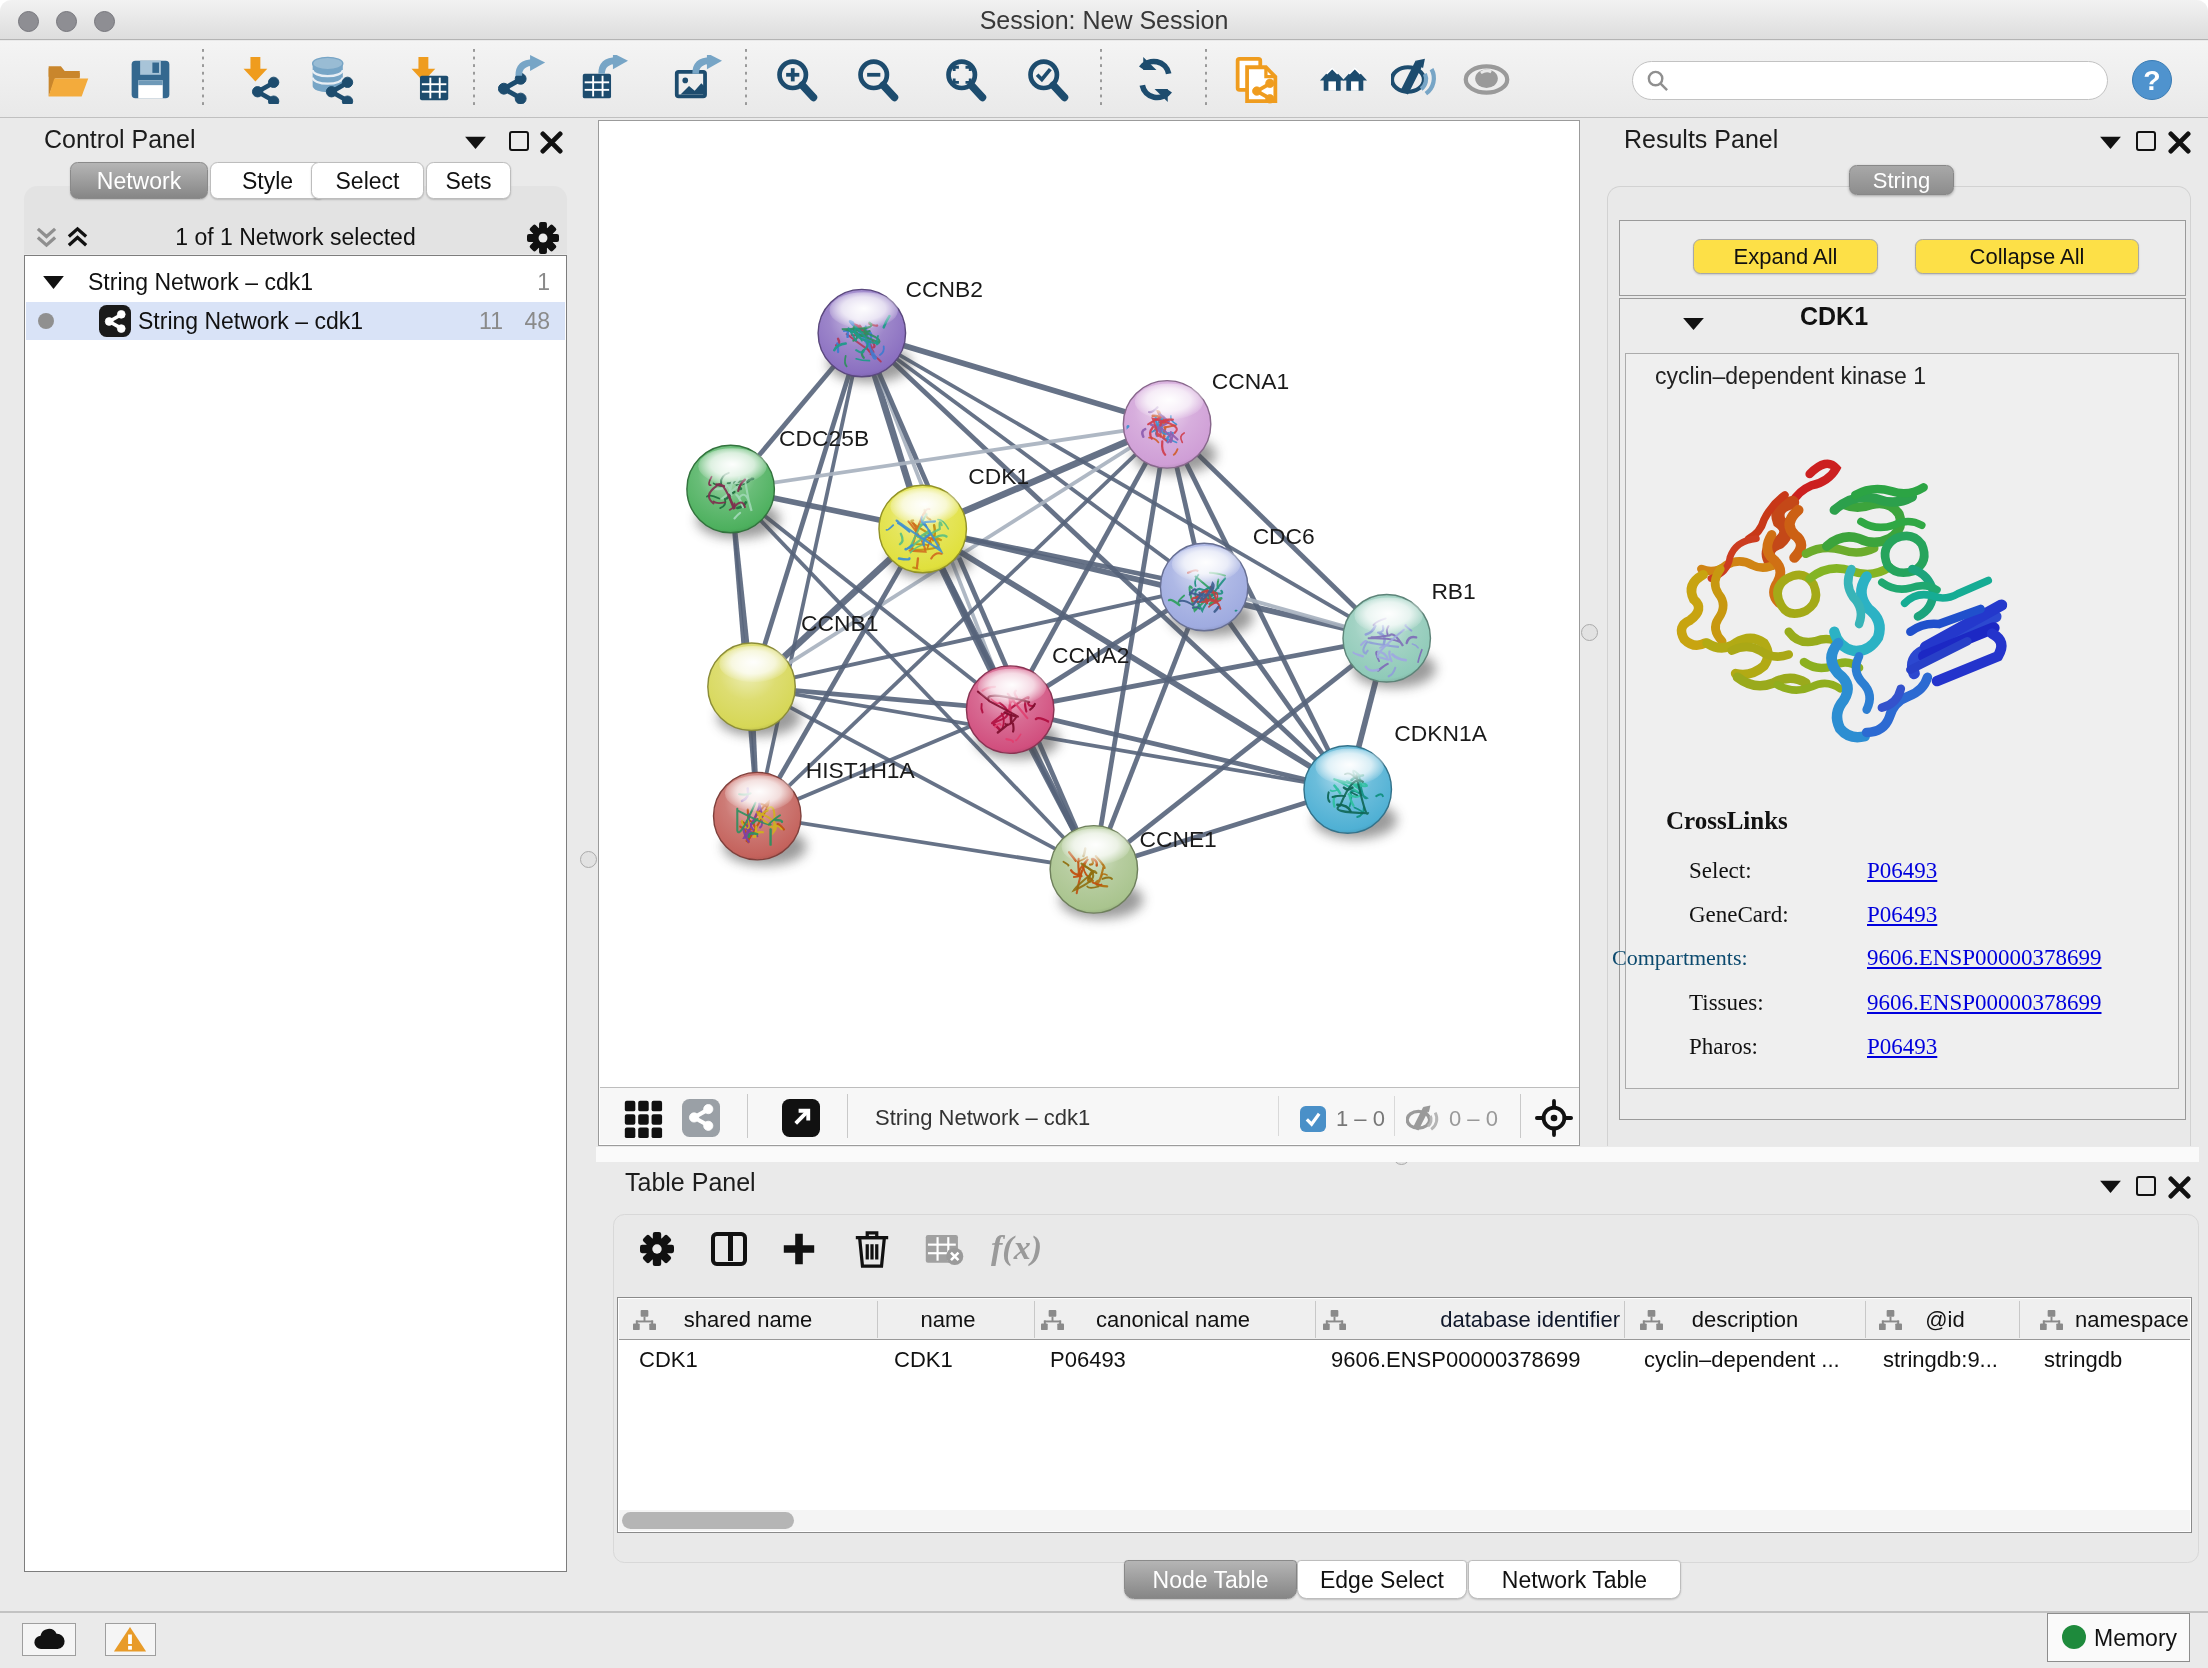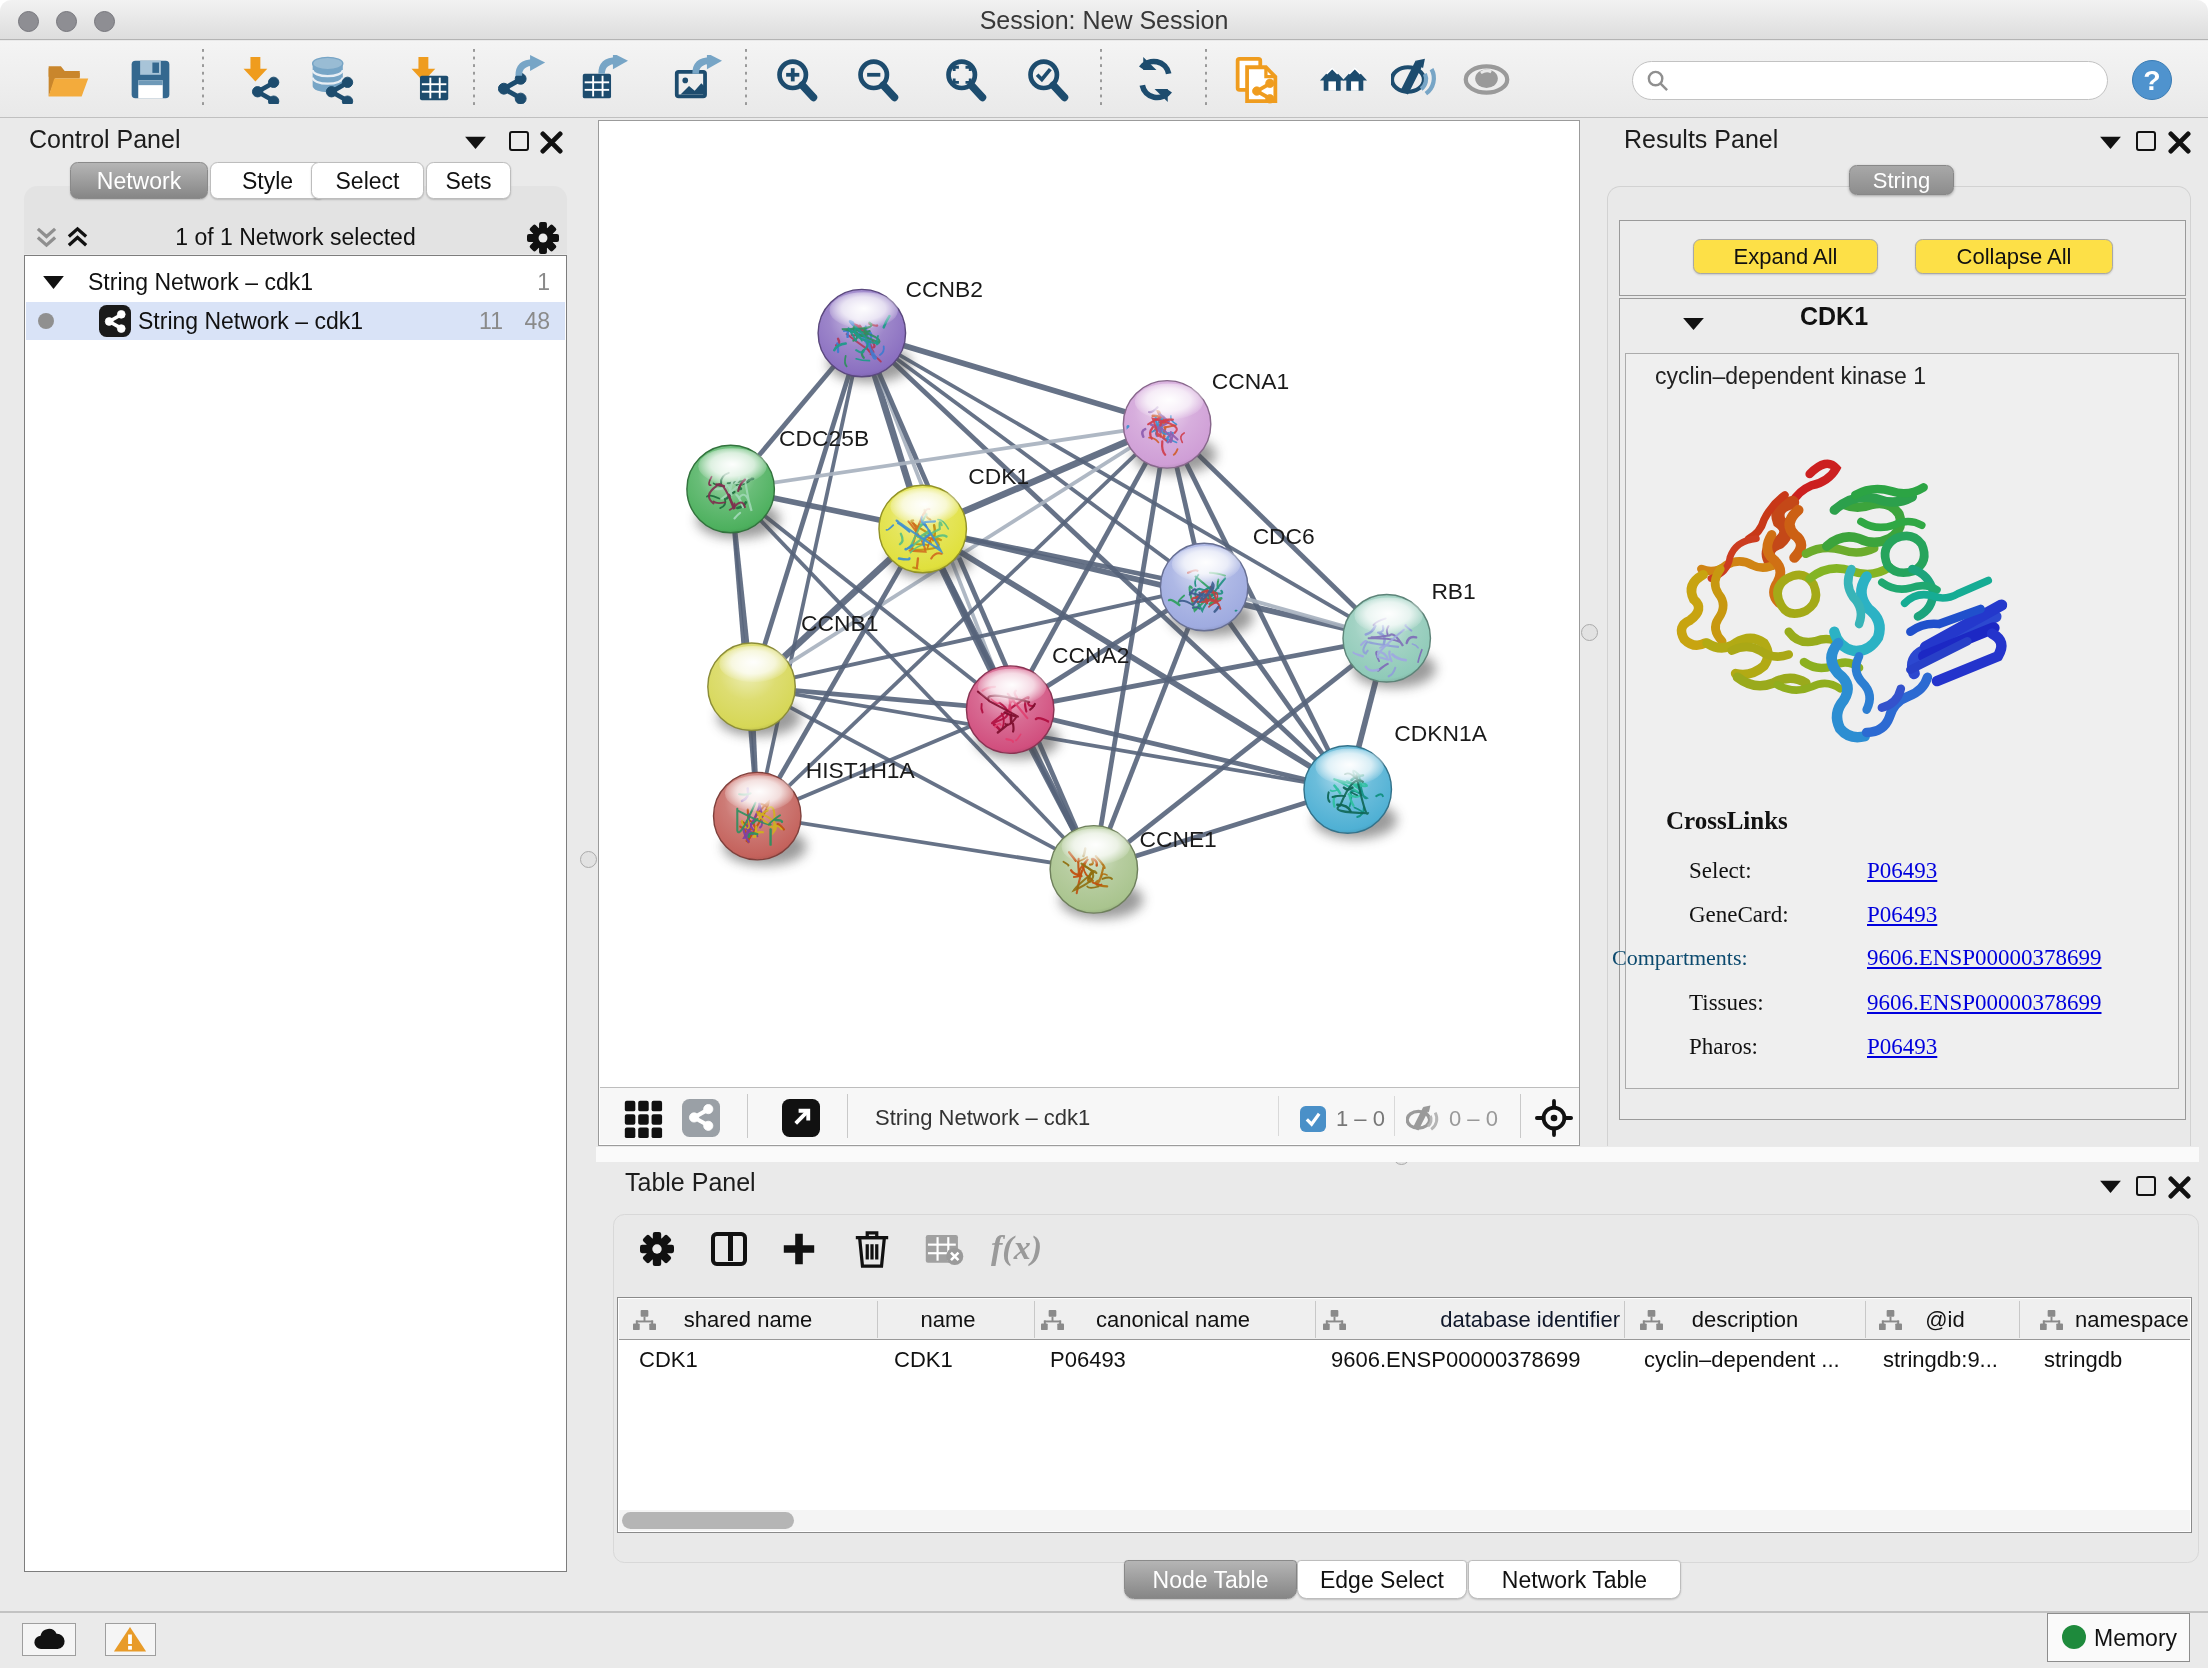"Control Panel" div.abs { left: 29px -> 44px }
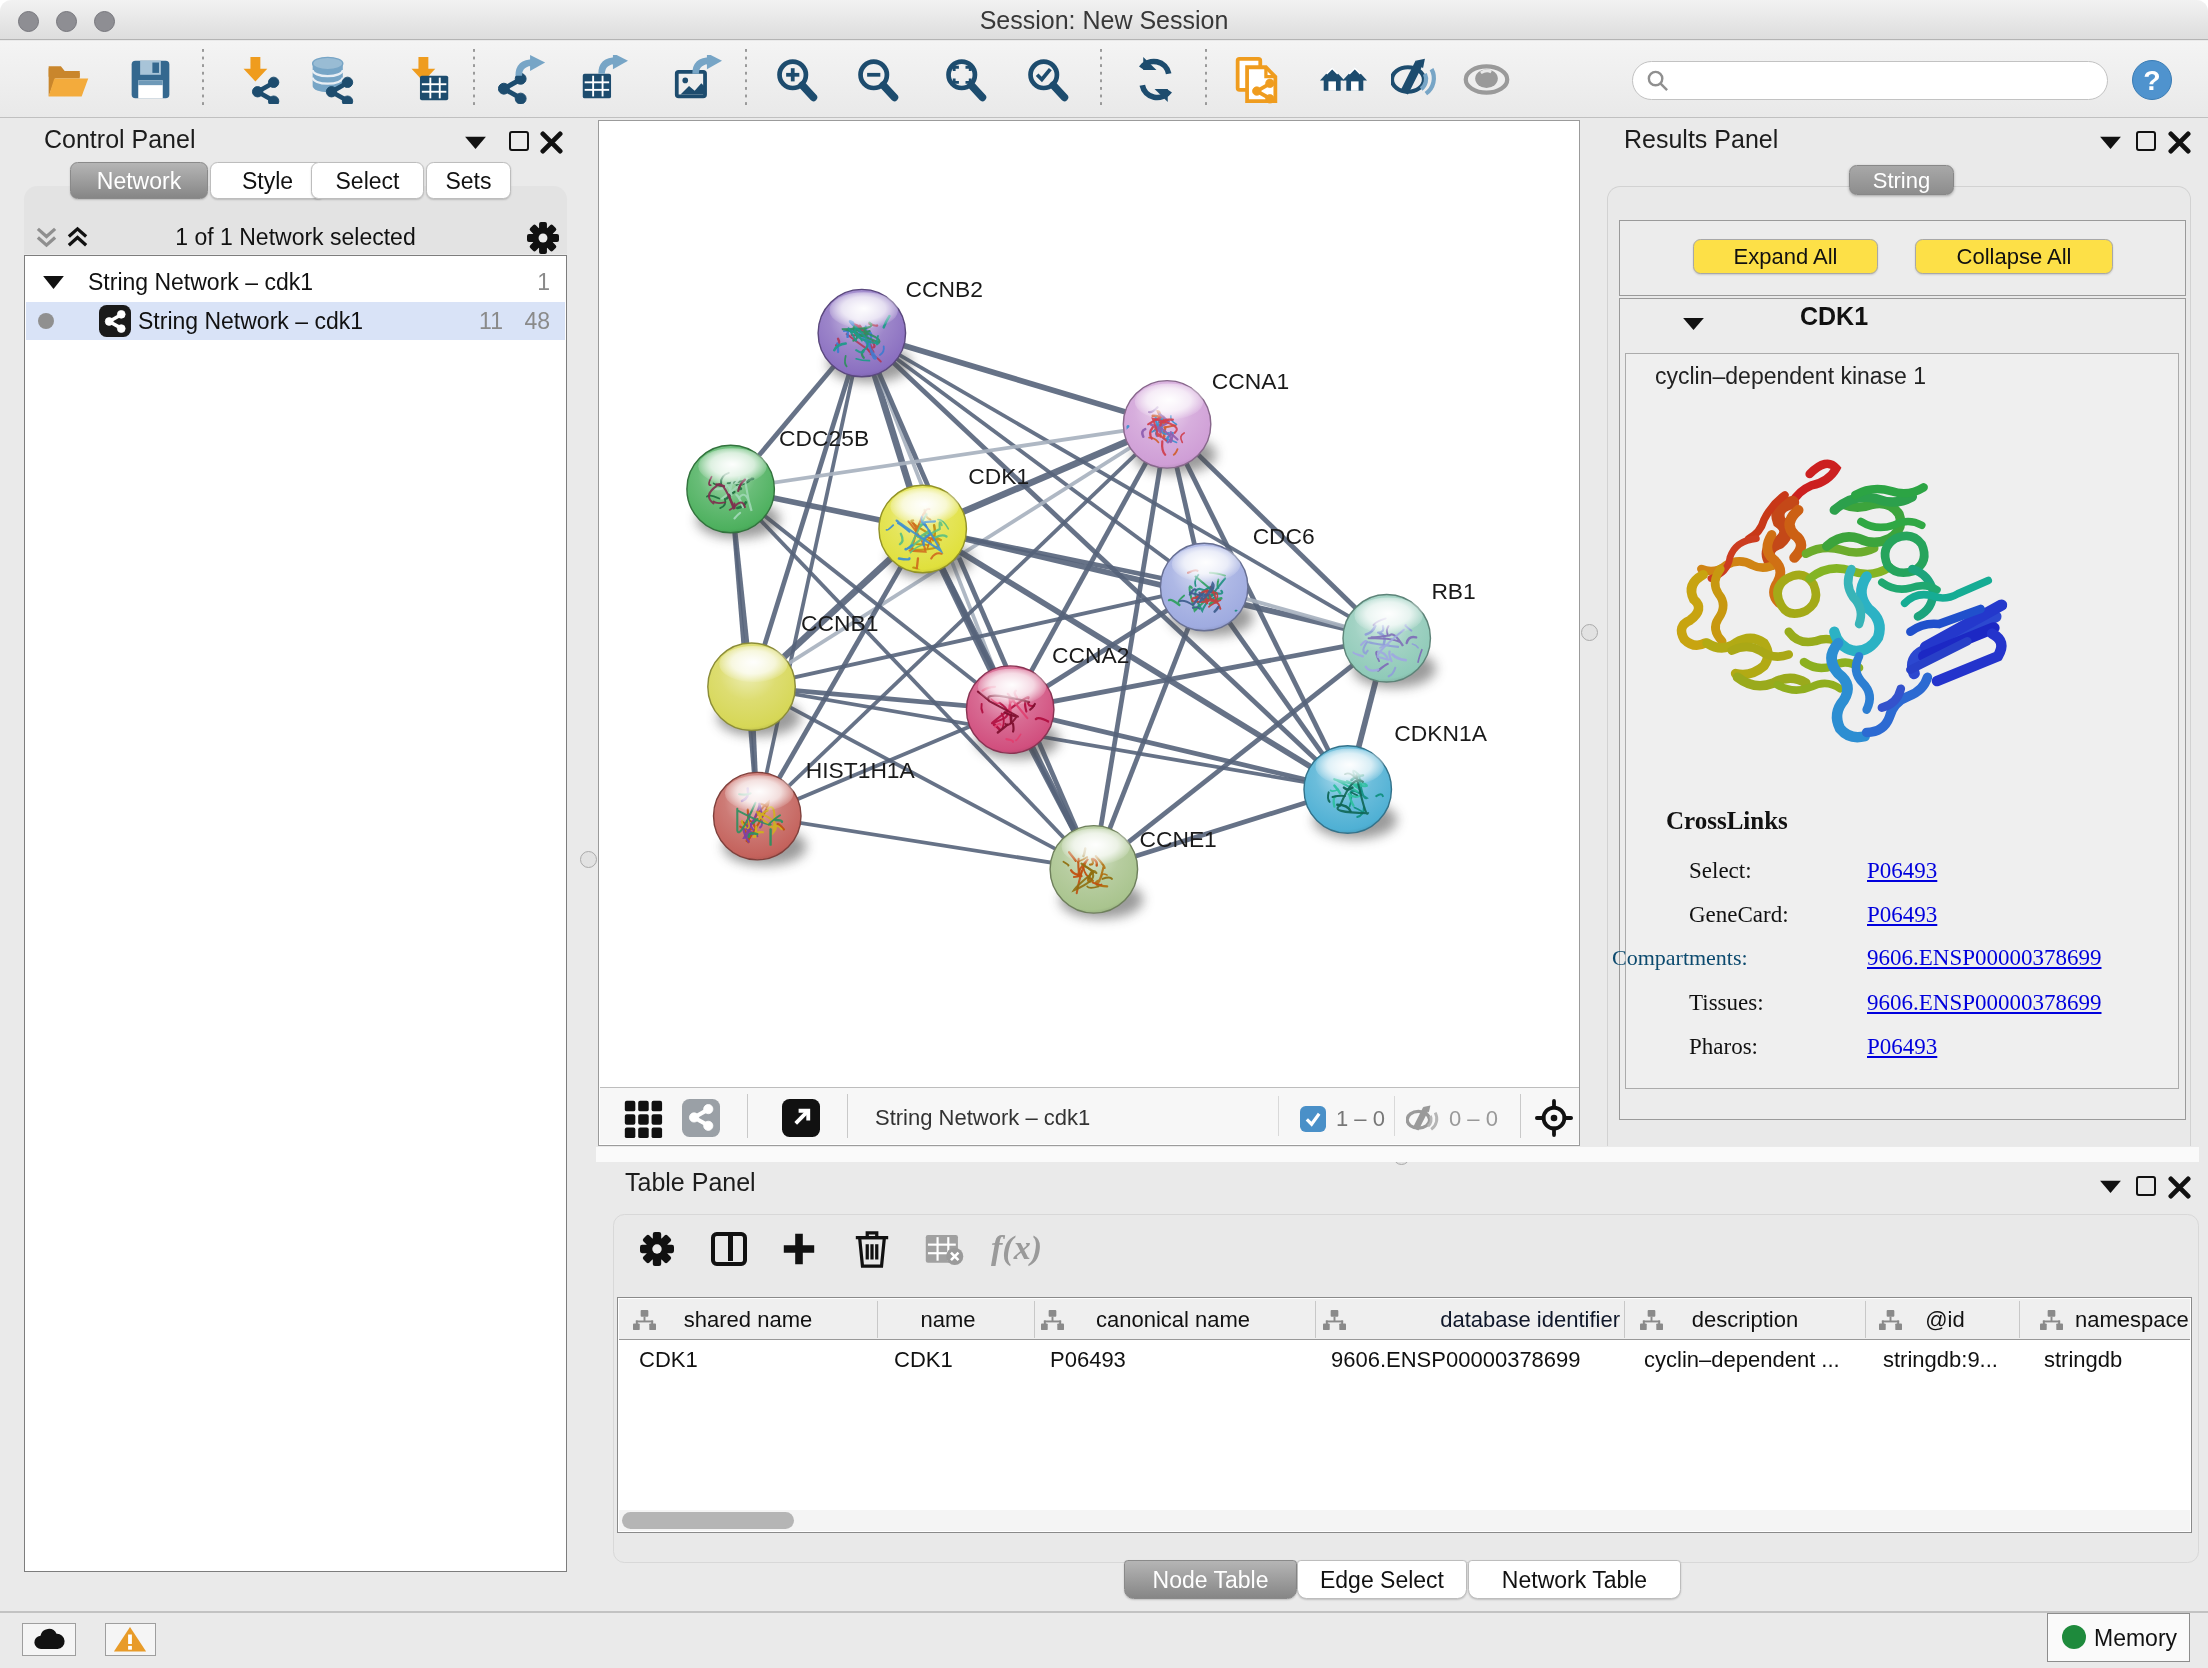"Collapse All" div.btn { width: 198px -> 224px }
